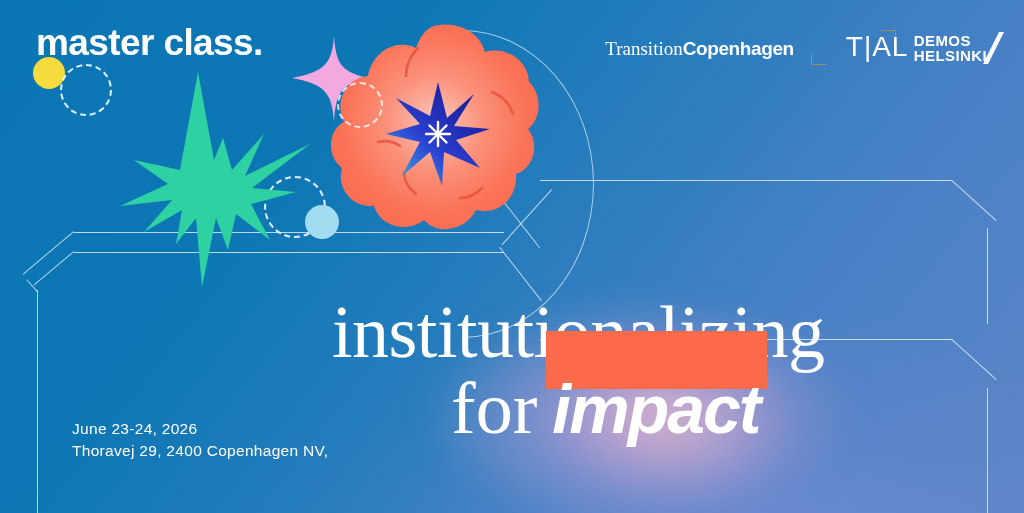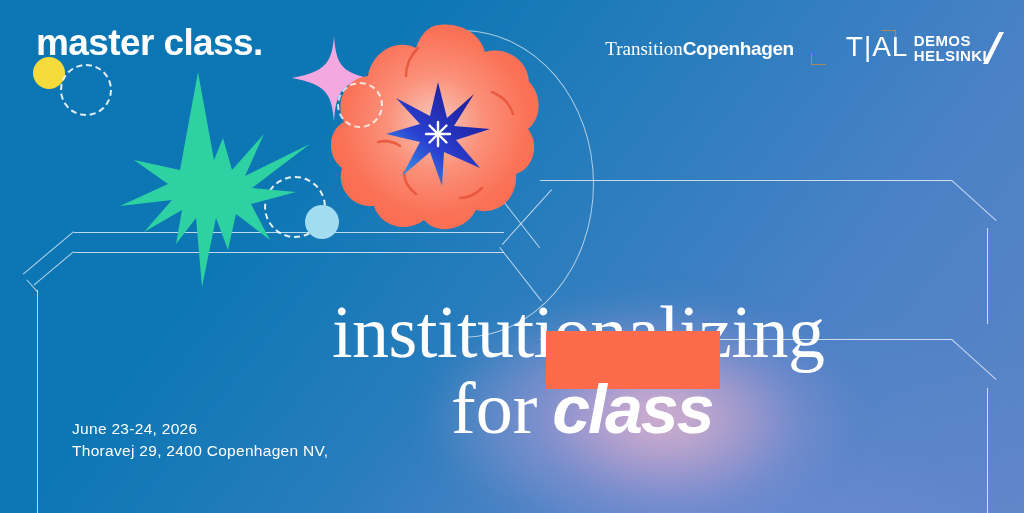"class" span { text: class -> impact }
